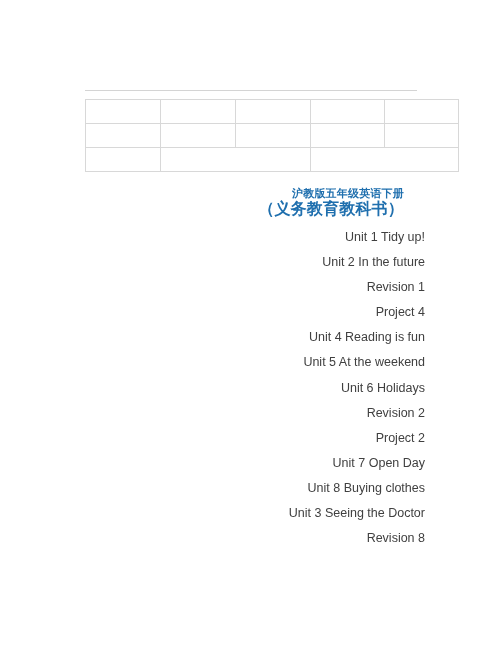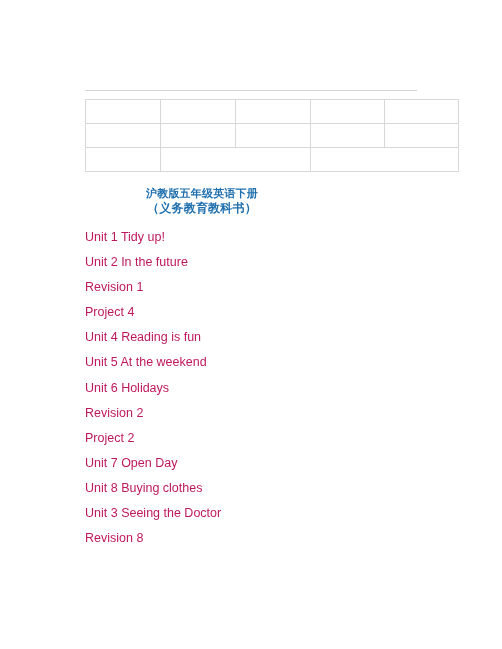"沪教版五年级英语下册" .title-block { text-align: center -> right }
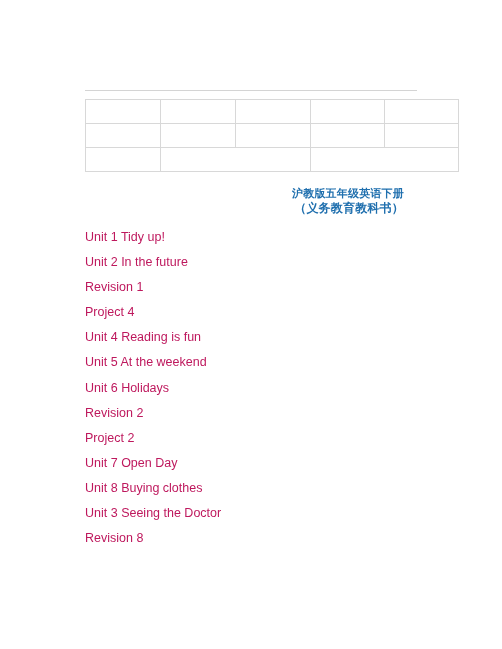"（义务教育教科书）" .title-line-2 { font-size: 12px -> 16px }
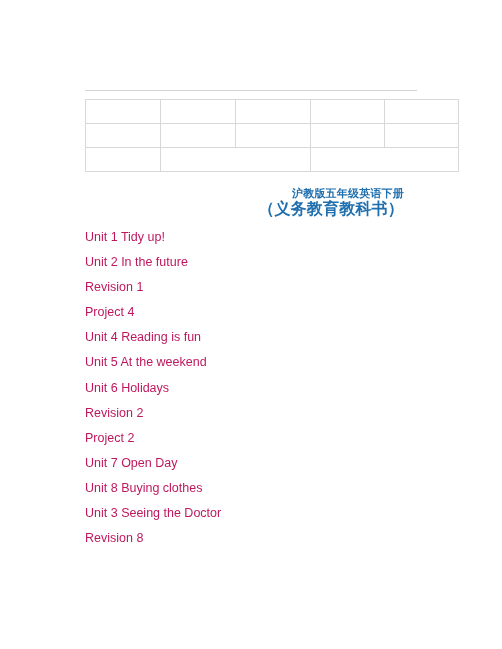"Unit 1 Tidy up!" .contents-item { color: #be185d -> #404040; text-align: none -> right }
